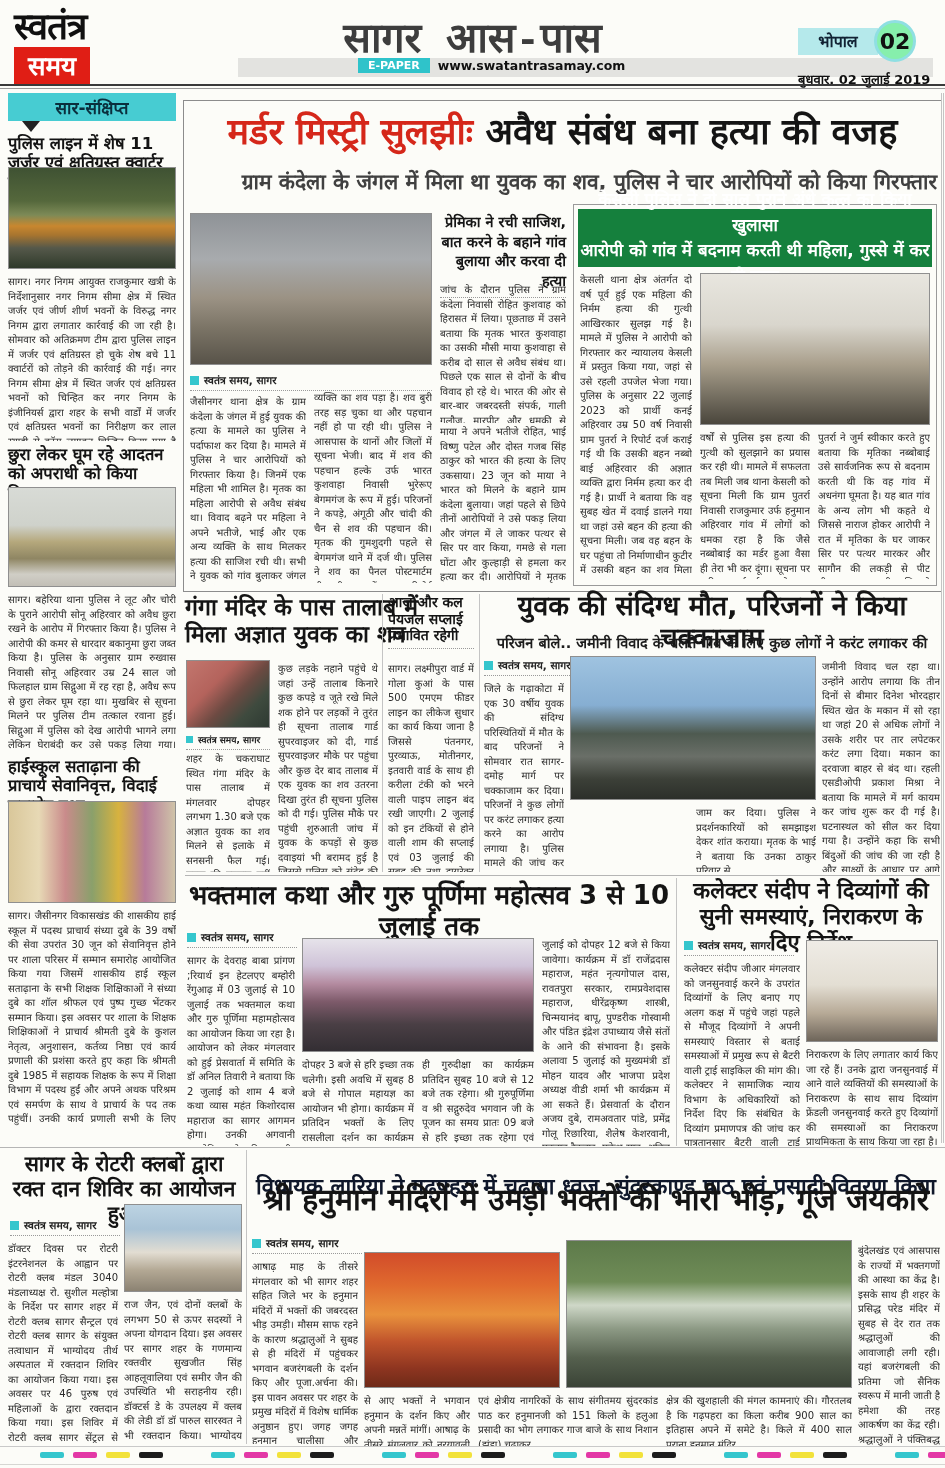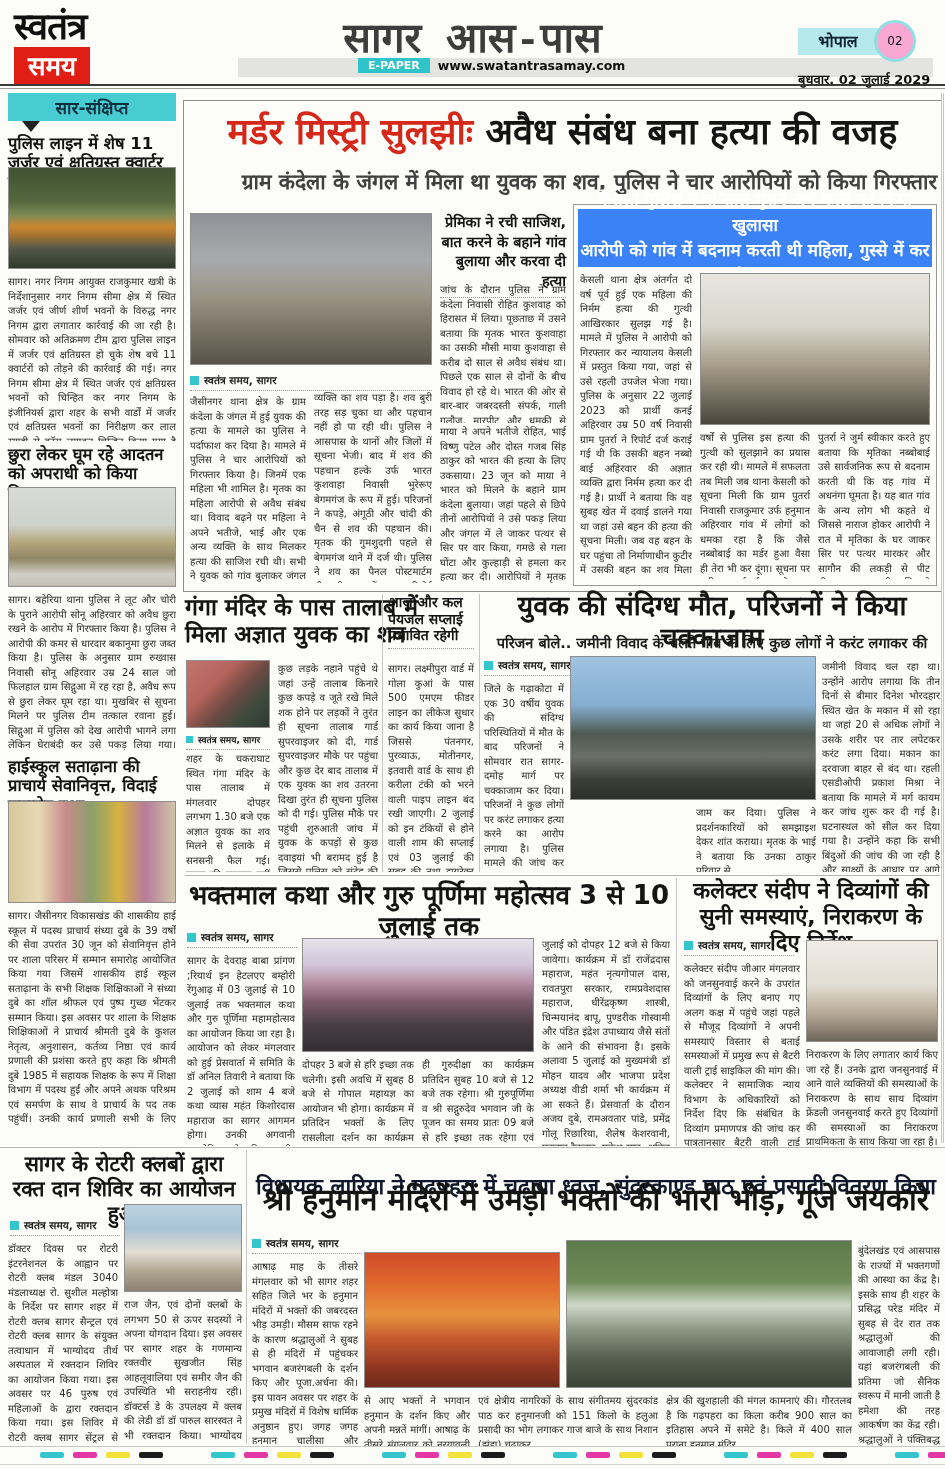"02" #page-circle { background: #f9a8d4 -> #86efac; font-size: 12px -> 22px; font-weight: 400 -> 700 }
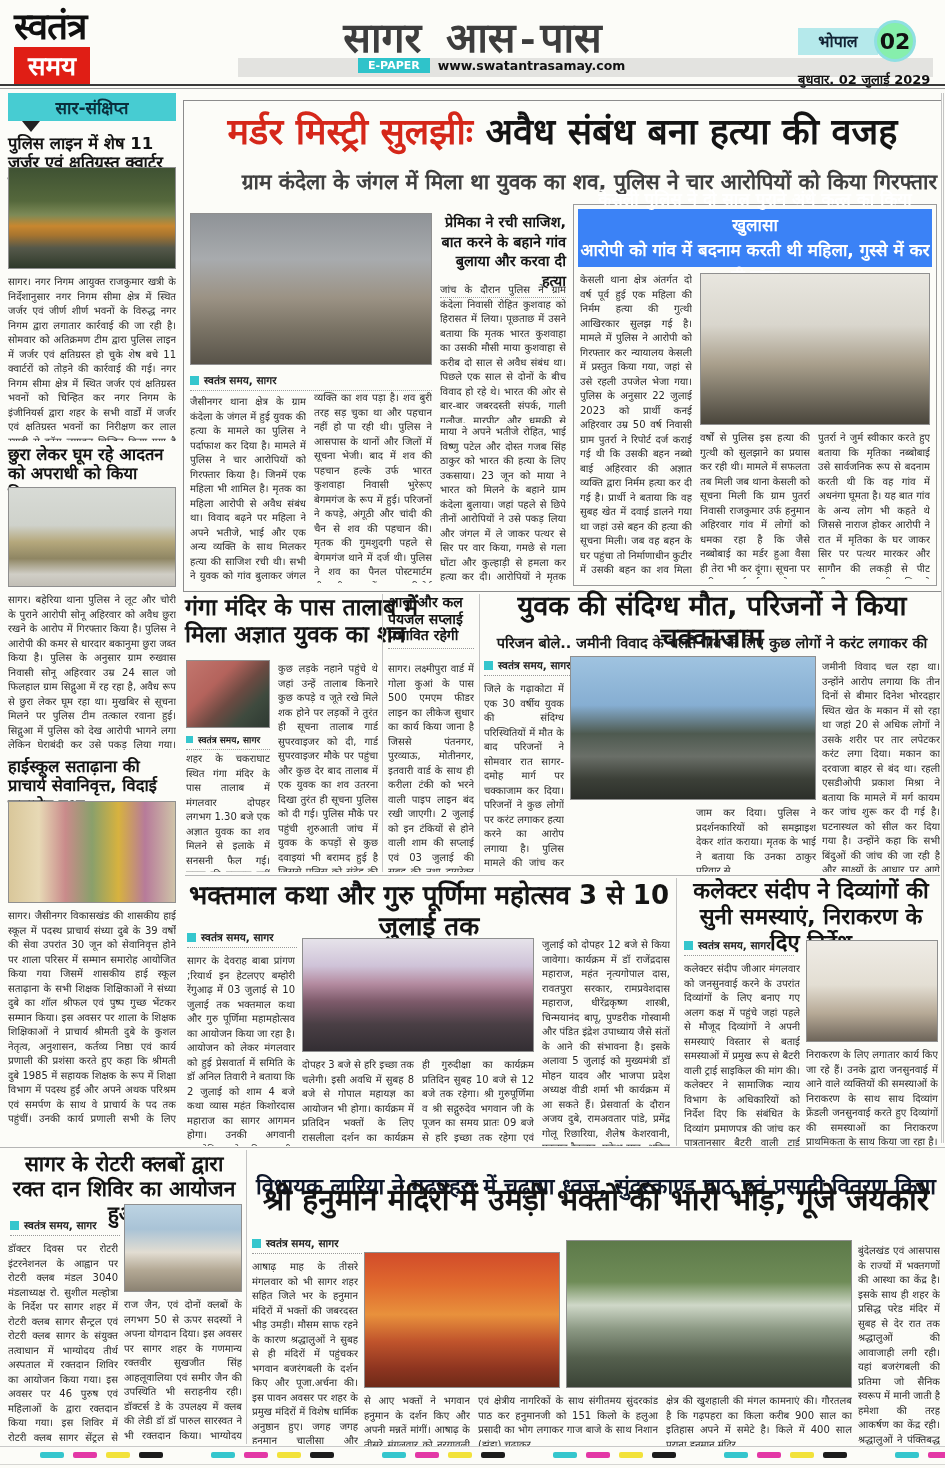"बुधवार, 02 जुलाई 2029" div { text: 2029 -> 2019 }
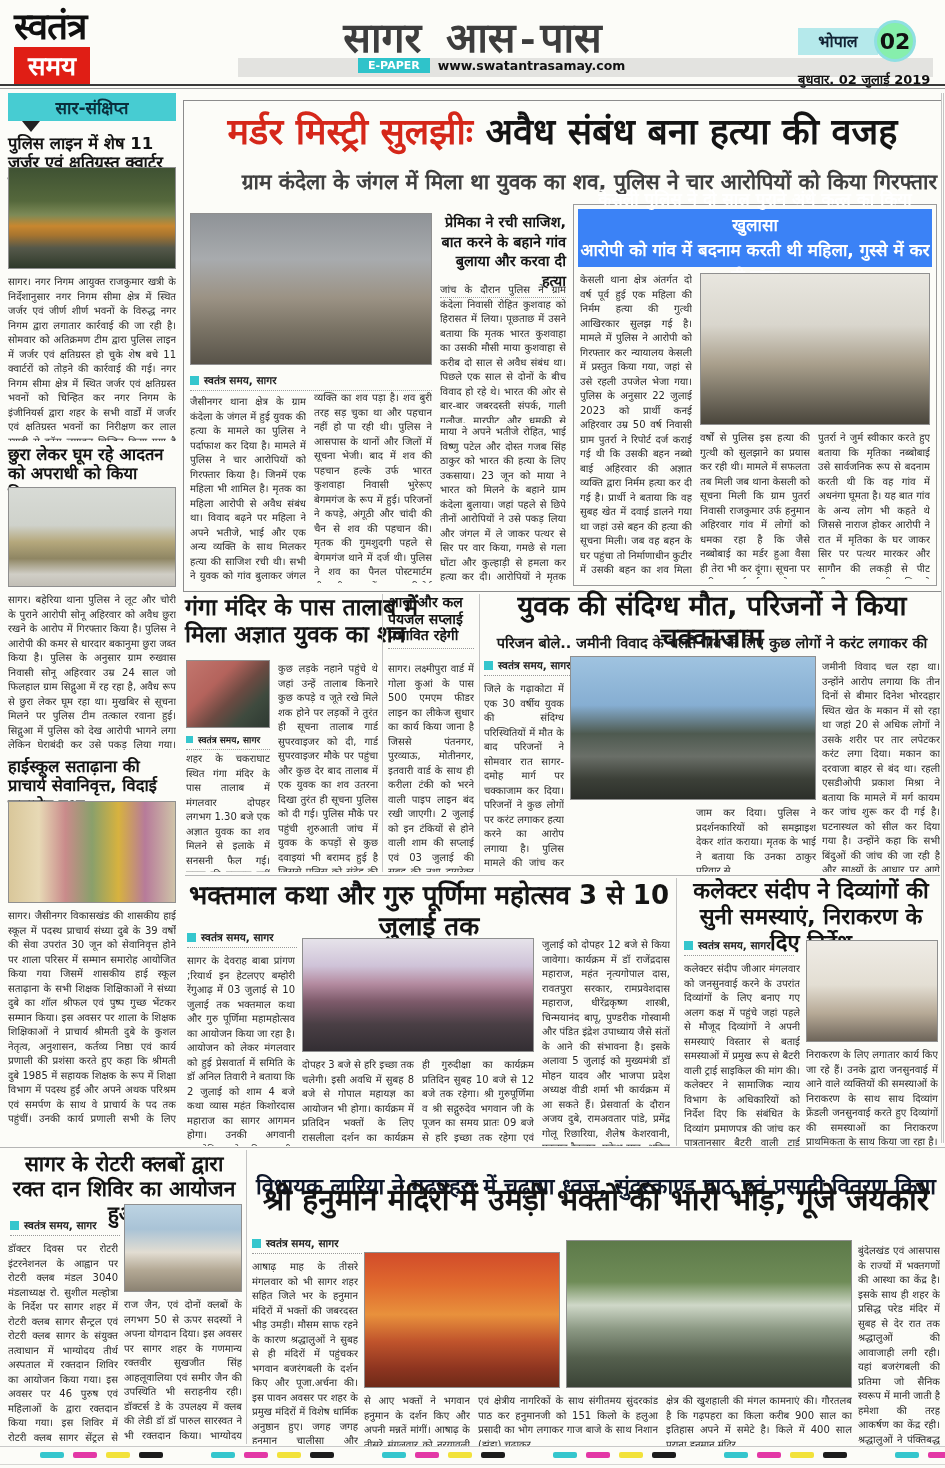"केसली पुलिस ने दो साल" #kesli-head { background: #3b82f6 -> #15803d }
